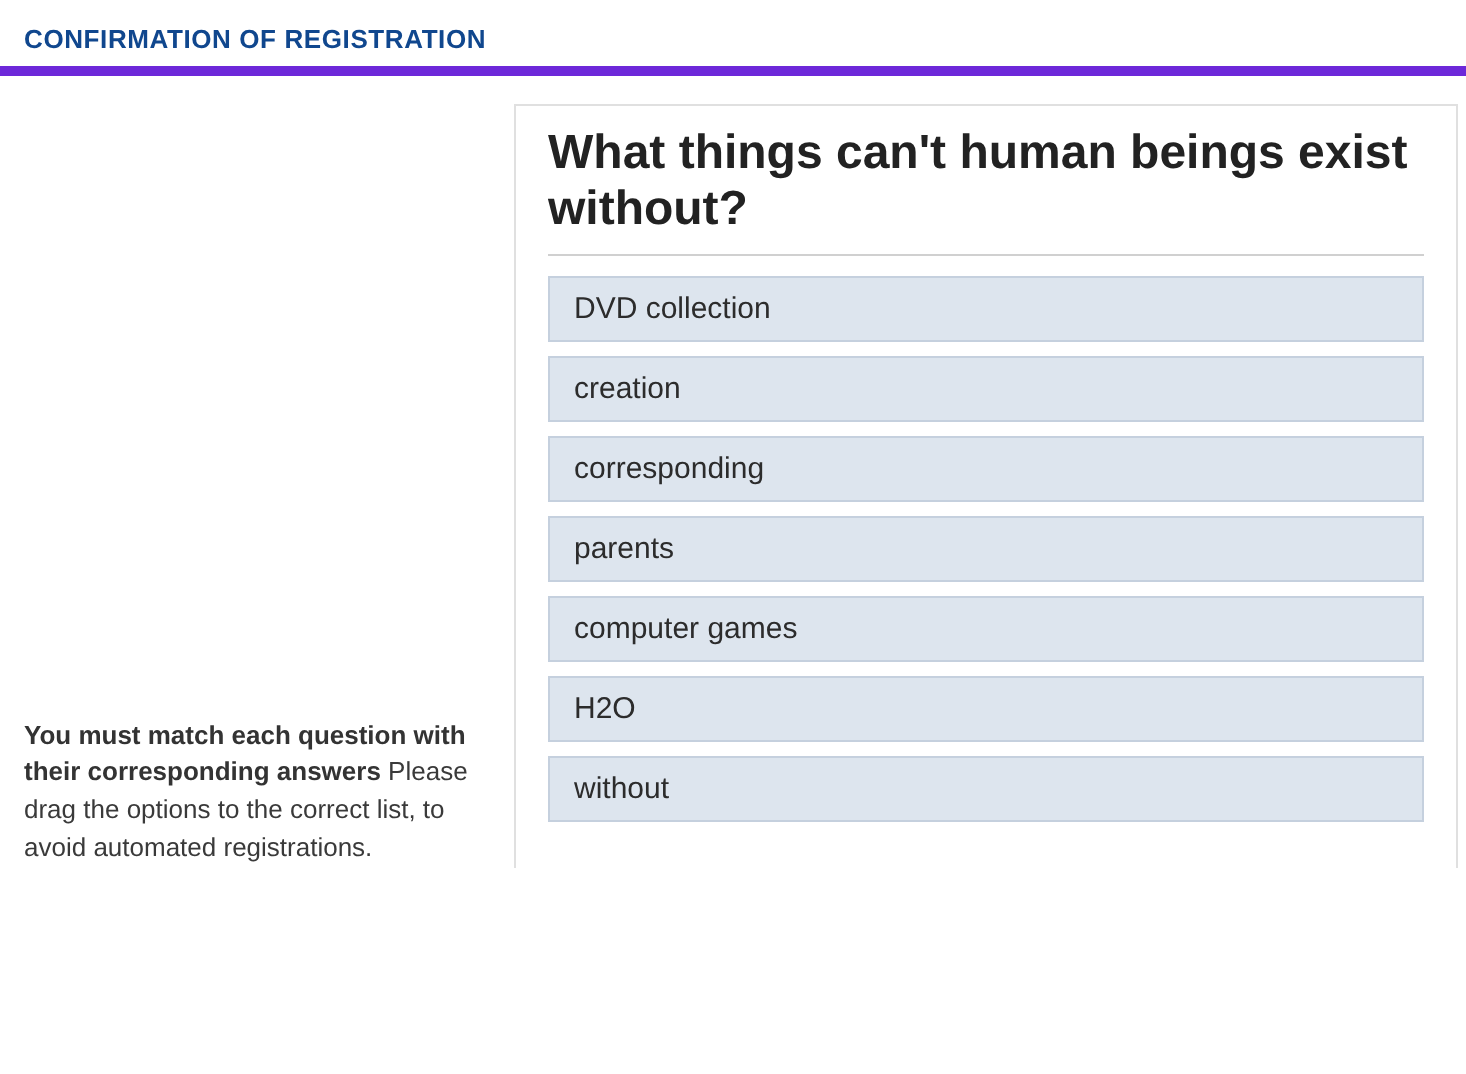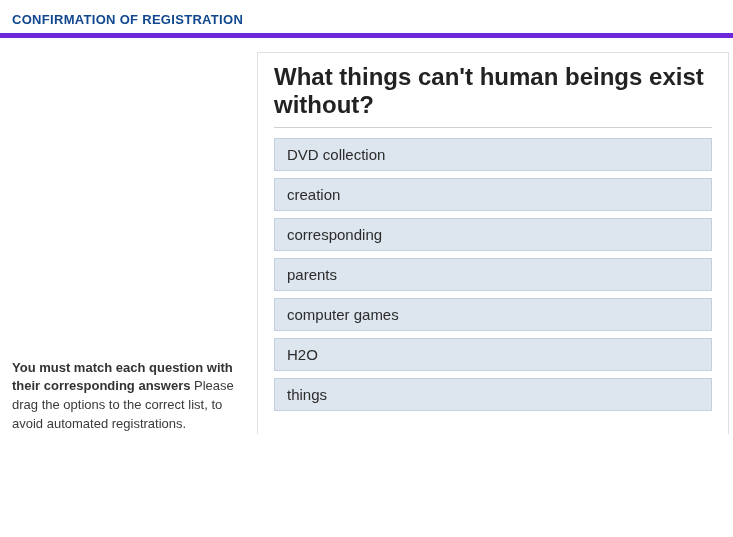"things" div.option { text: things -> without }
